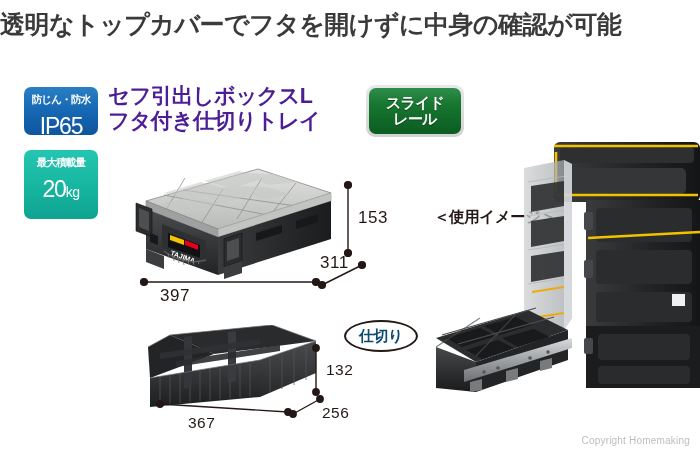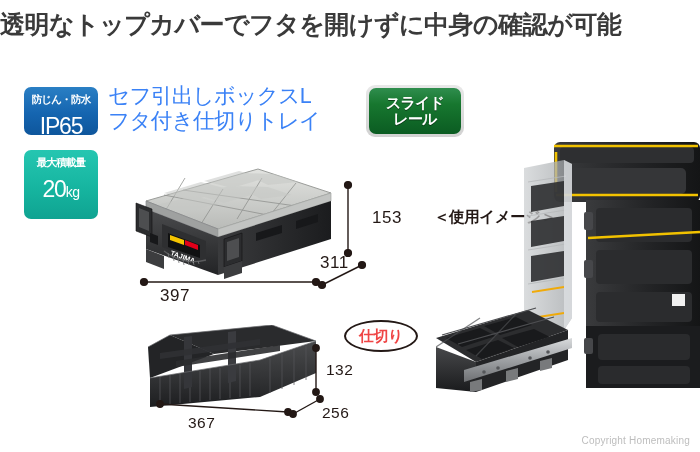"セフ引出しボックスL" #title-block { color: #3b82f6 -> #4c1d95; font-weight: normal -> bold }
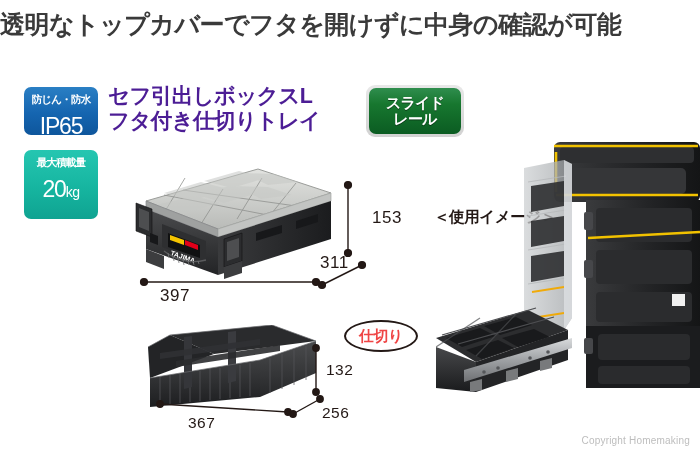"153" div.dim-label { margin-left: 14px -> none }
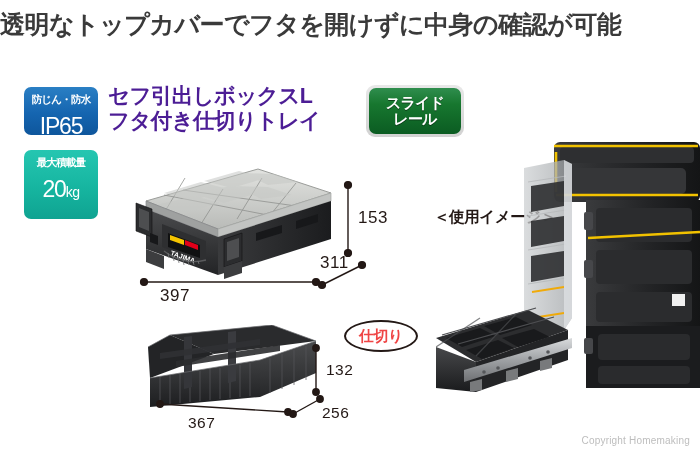"仕切り" #divider-oval span { color: #ef4444 -> #0c4a6e }
